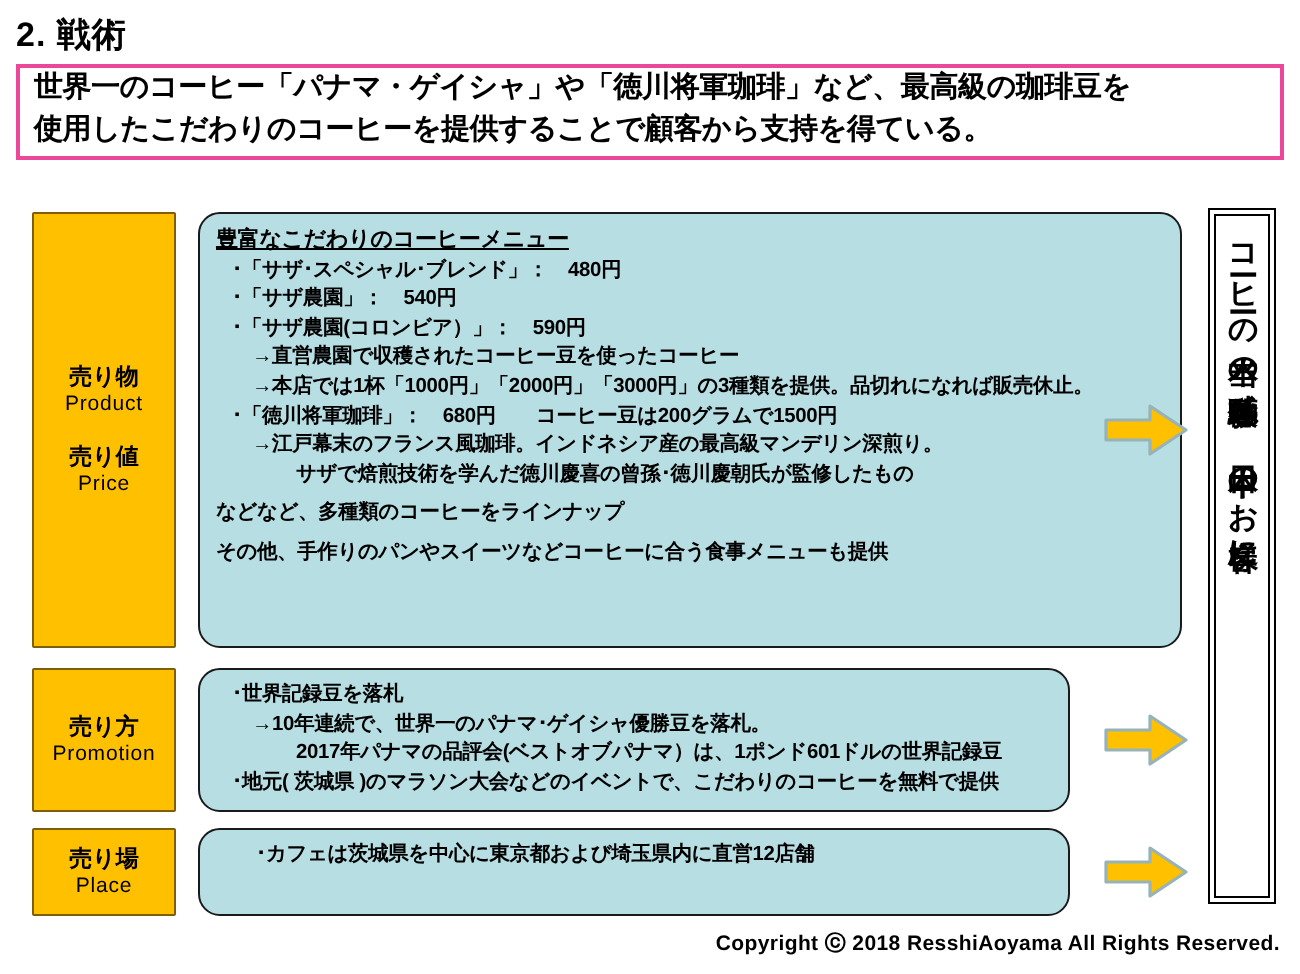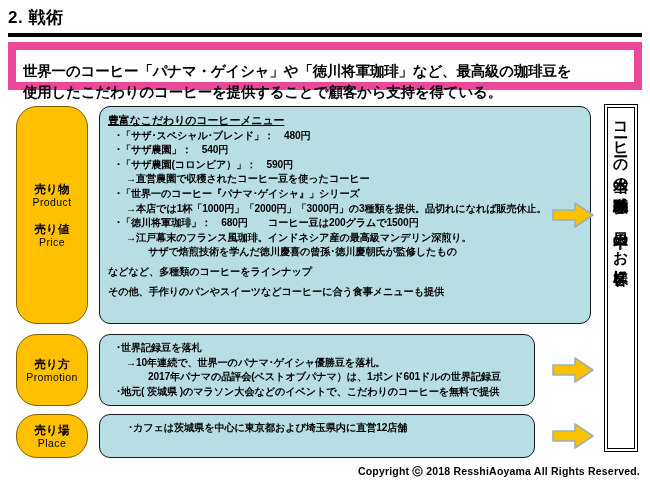"世界一のコーヒー「パナマ・ゲイシャ」や「徳川将軍珈琲」など、最高級の珈琲豆を" #headline-box { border: 8px solid #ec4899 -> 2px solid #ec4899; padding: 11px 7px 0 7px -> 0 7px 0 7px; top: 42px -> 32px }
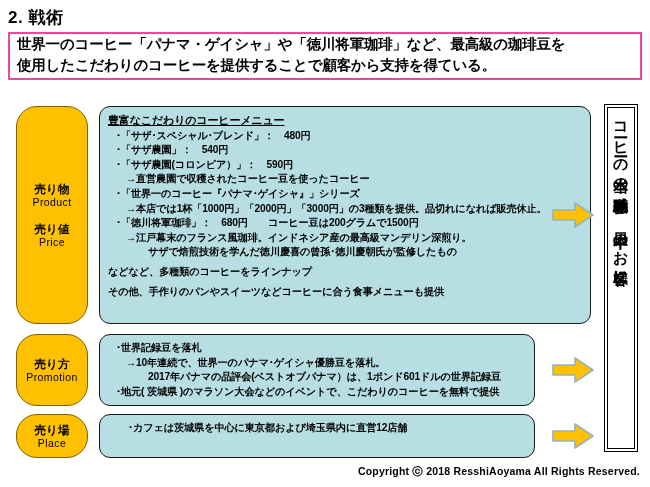"売り物" .label-box { border-radius: 21px -> 1px }
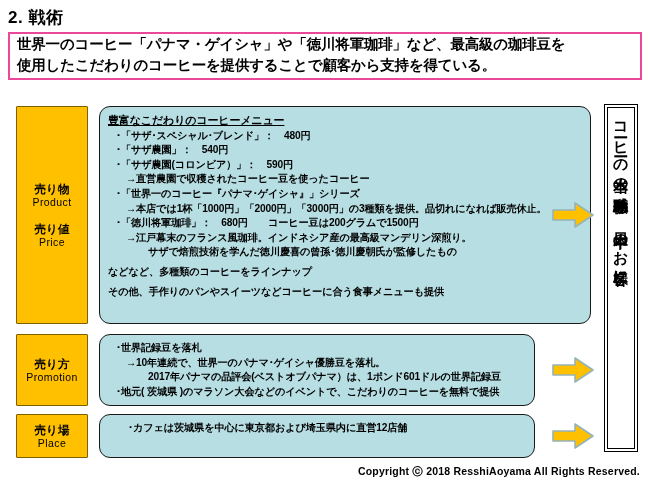"･「世界一のコーヒー『パナマ･ゲイシャ』」シリーズ" div.ln { html: <div>･「世界一のコーヒー『パナマ･ゲイシャ』」シリーズ</div> -> none }
